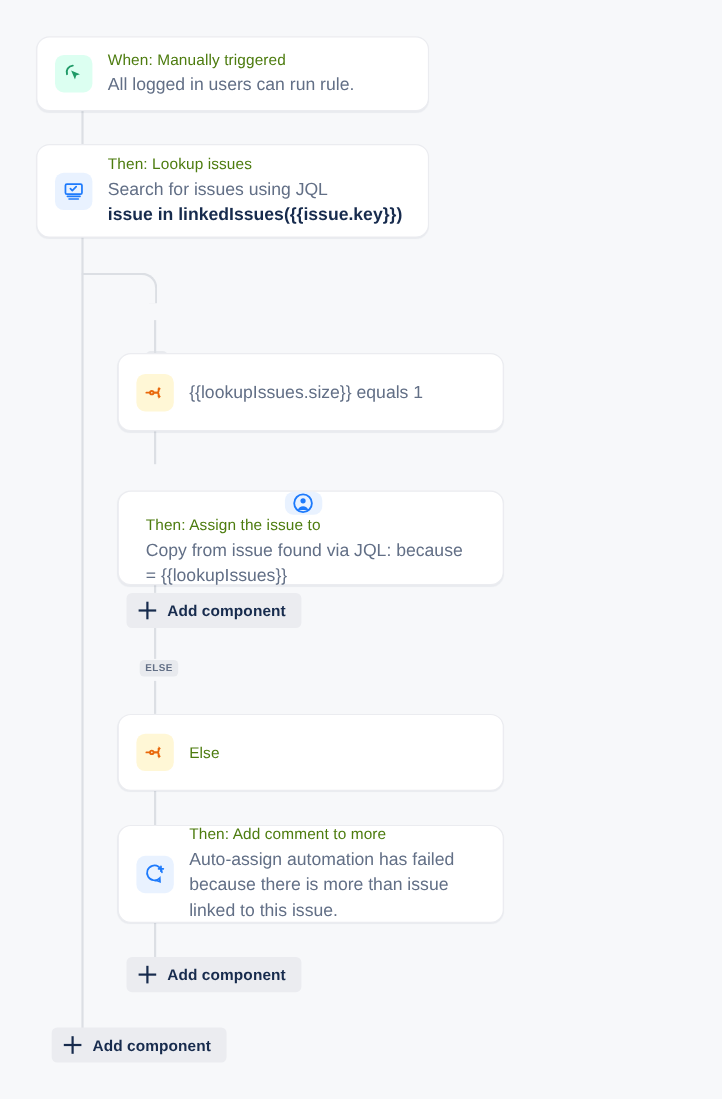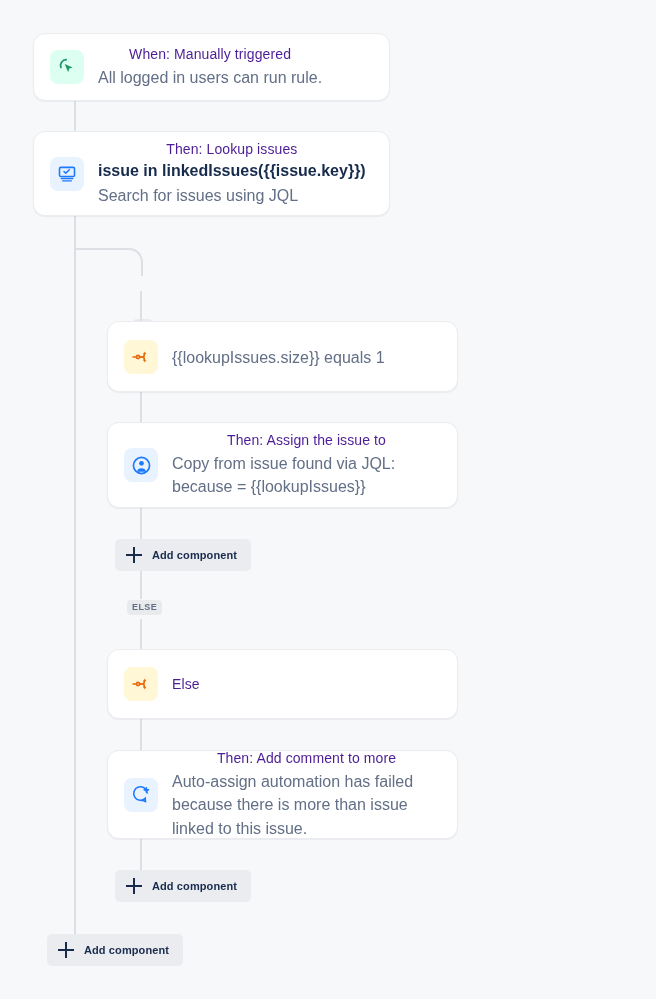"When: Manually triggered" .card-title { color: #4c1d95 -> #4d7c0f; text-align: center -> none }
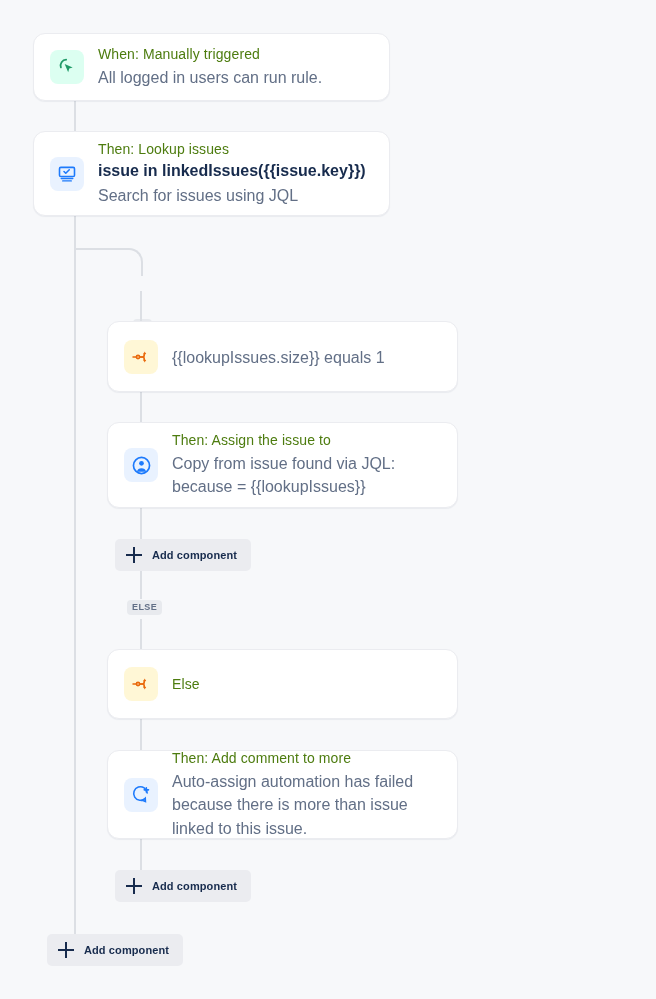"issue in linkedIssues({{issue.key}})" div.card-sub { order: before "Search for issues using JQL" -> after "Search for issues using JQL" }
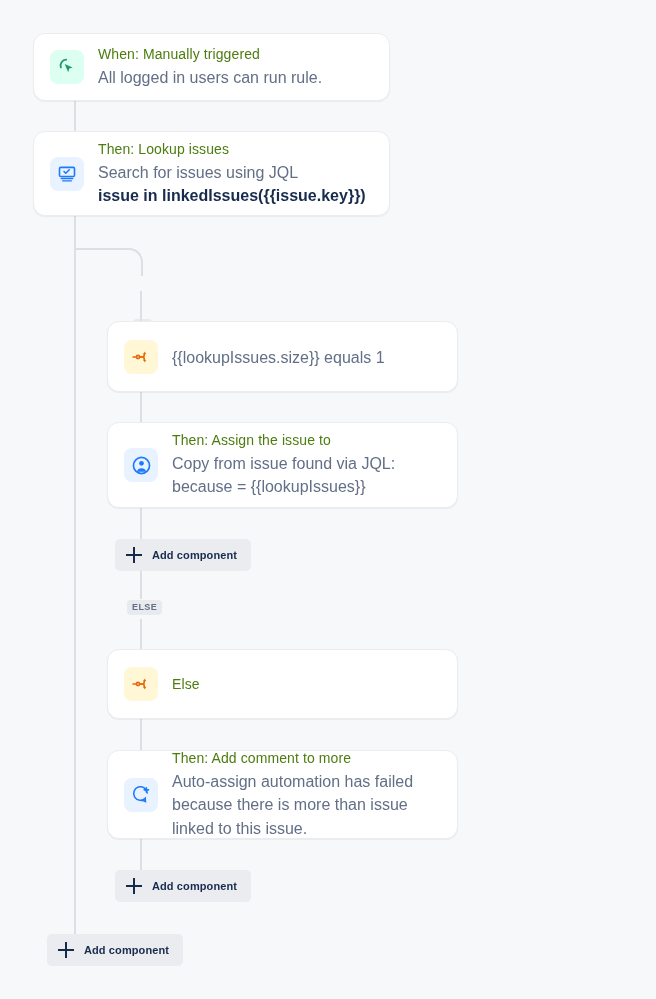"Then: Assign the issue to" div.card { flex-direction: none -> column; top: 422px -> 446px }
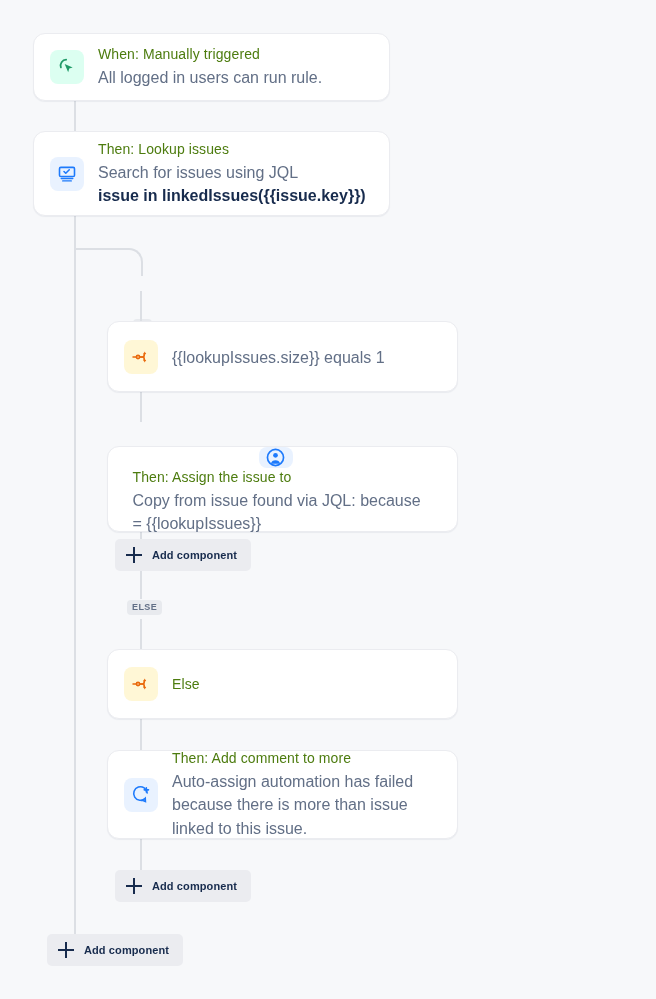"Add component" .add-btn .add-label { font-size: 11px -> 14px }
